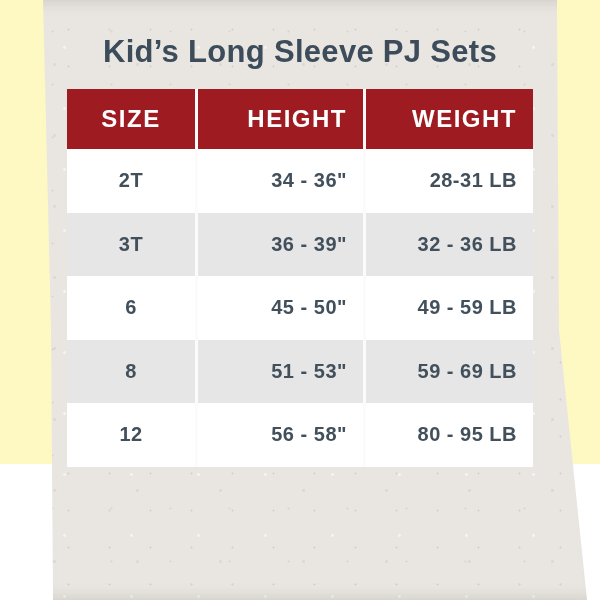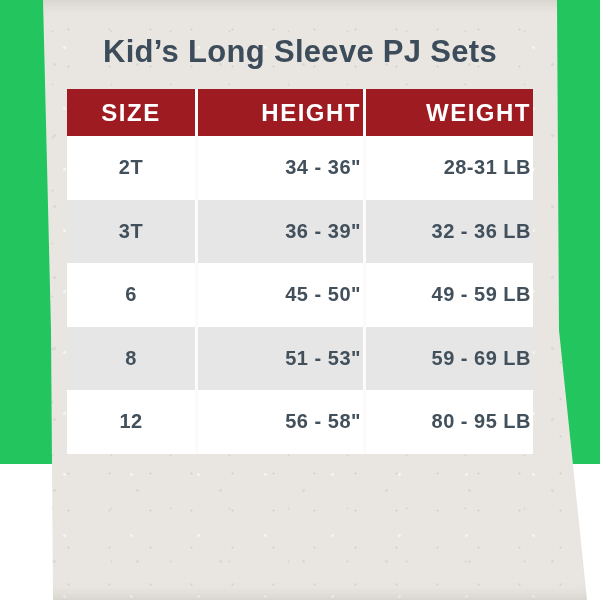"Kid’s Long Sleeve PJ Sets" .stage { background: #22c55e -> #fef9c3 }
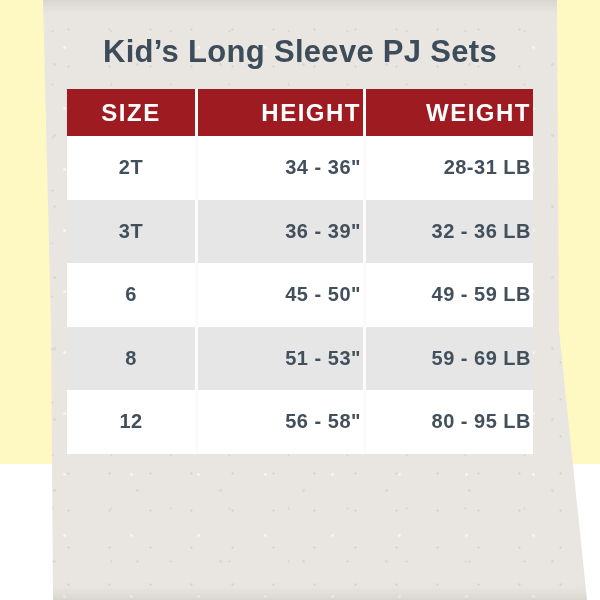"SIZE" th, td { padding: 2px -> 16px }
